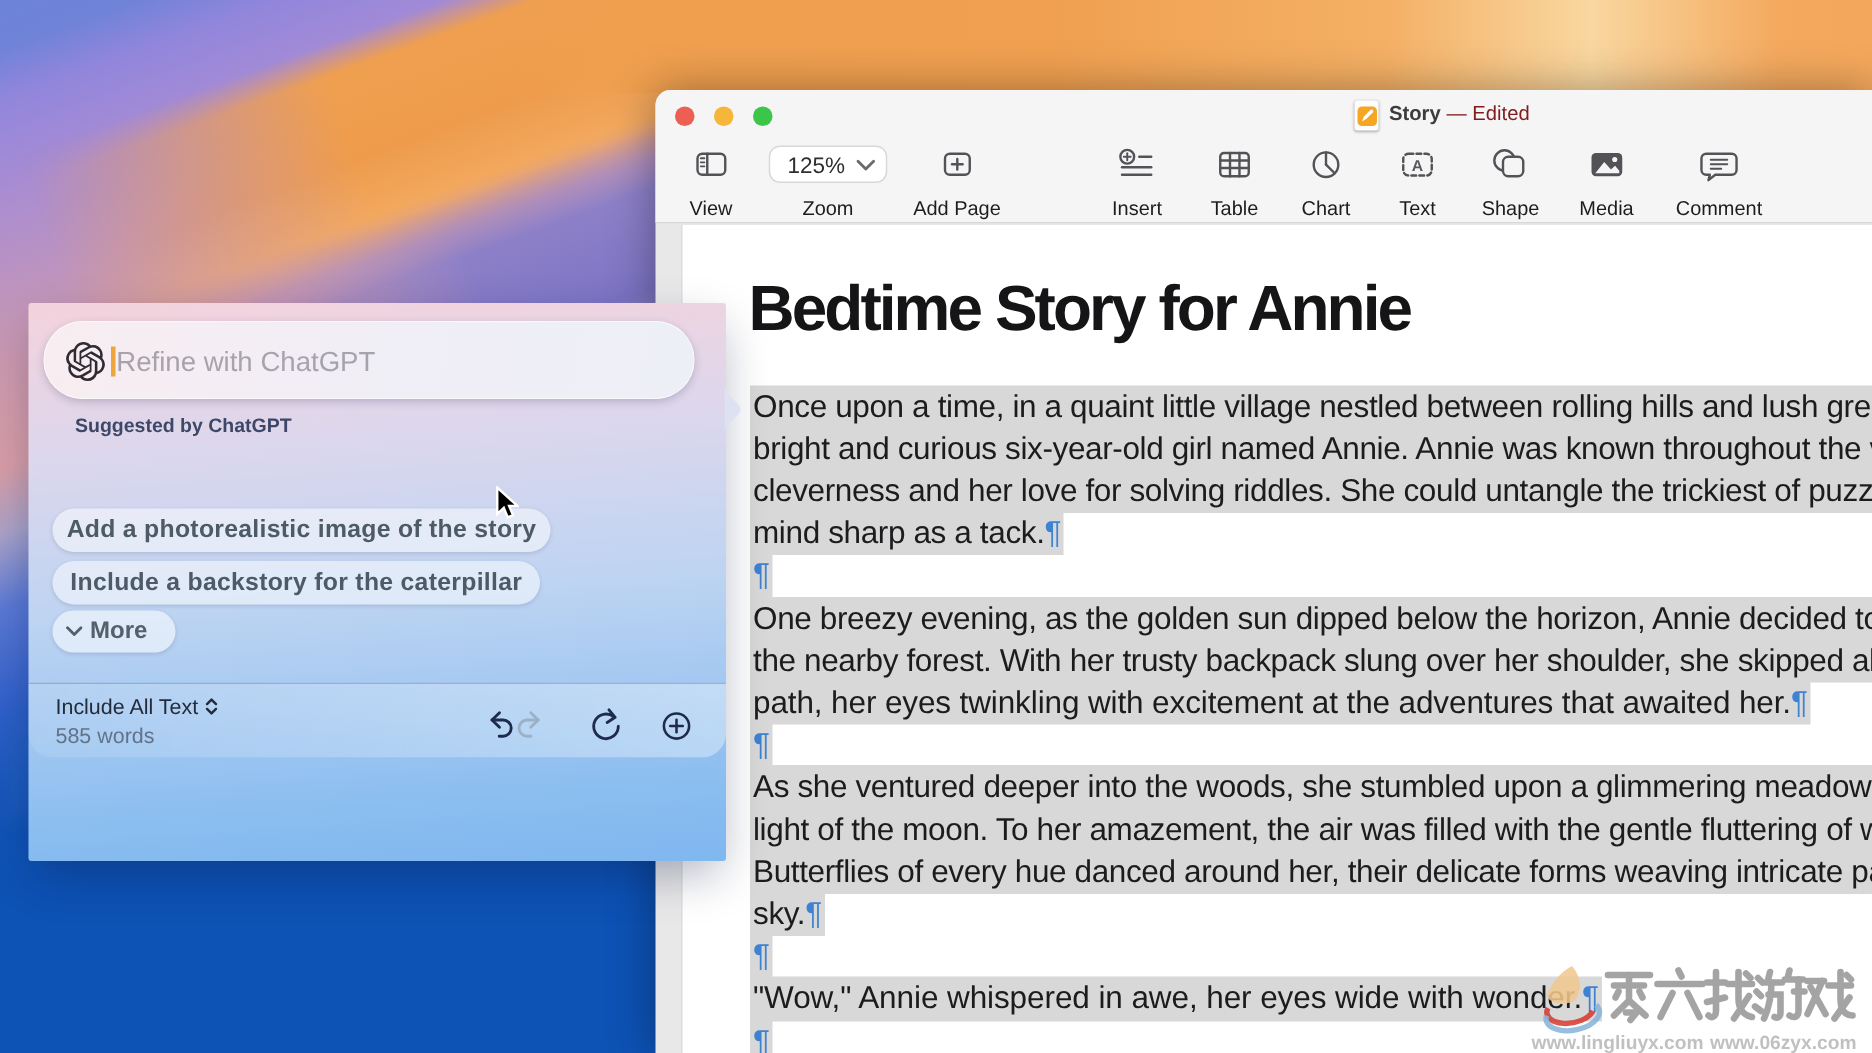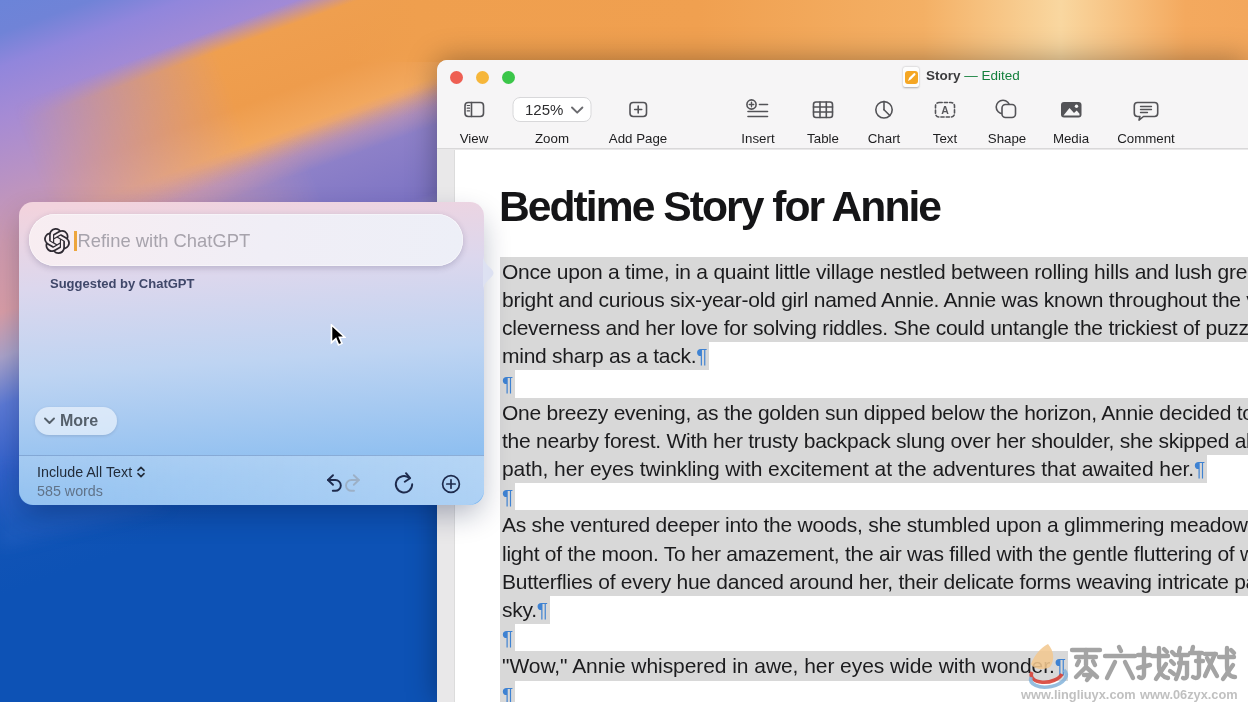"— Edited" span { color: #15803d -> #7f1d1d }
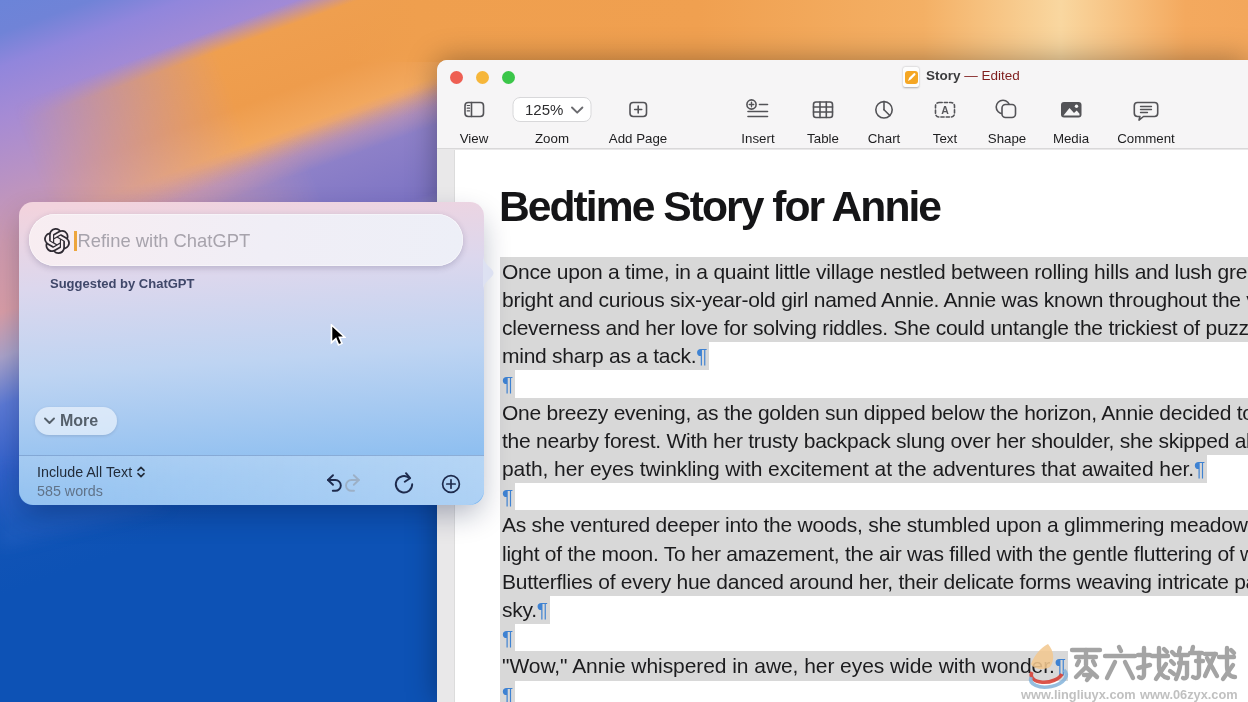"Refine with ChatGPT" div.abs { border-radius: 14px -> 2px; height: 303px -> 372px }
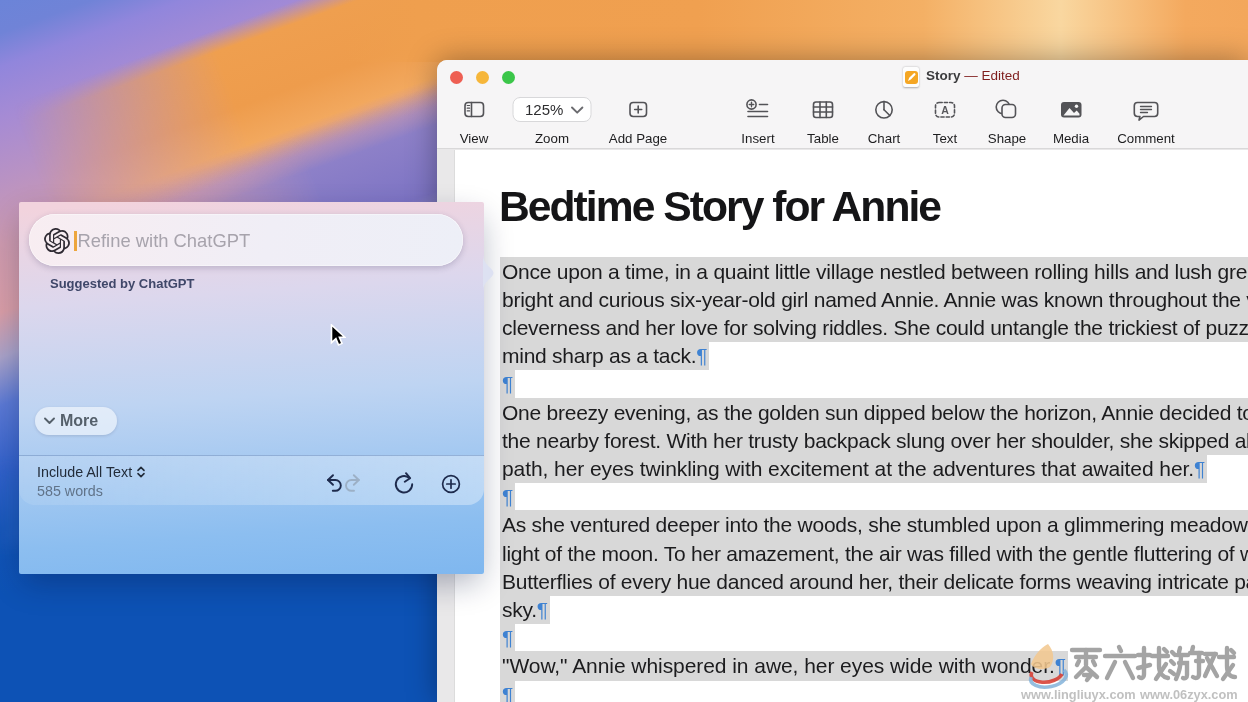"Add a photorealistic image of" div.abs { html: none -> <div>Add a photorealistic image of the story</div> }
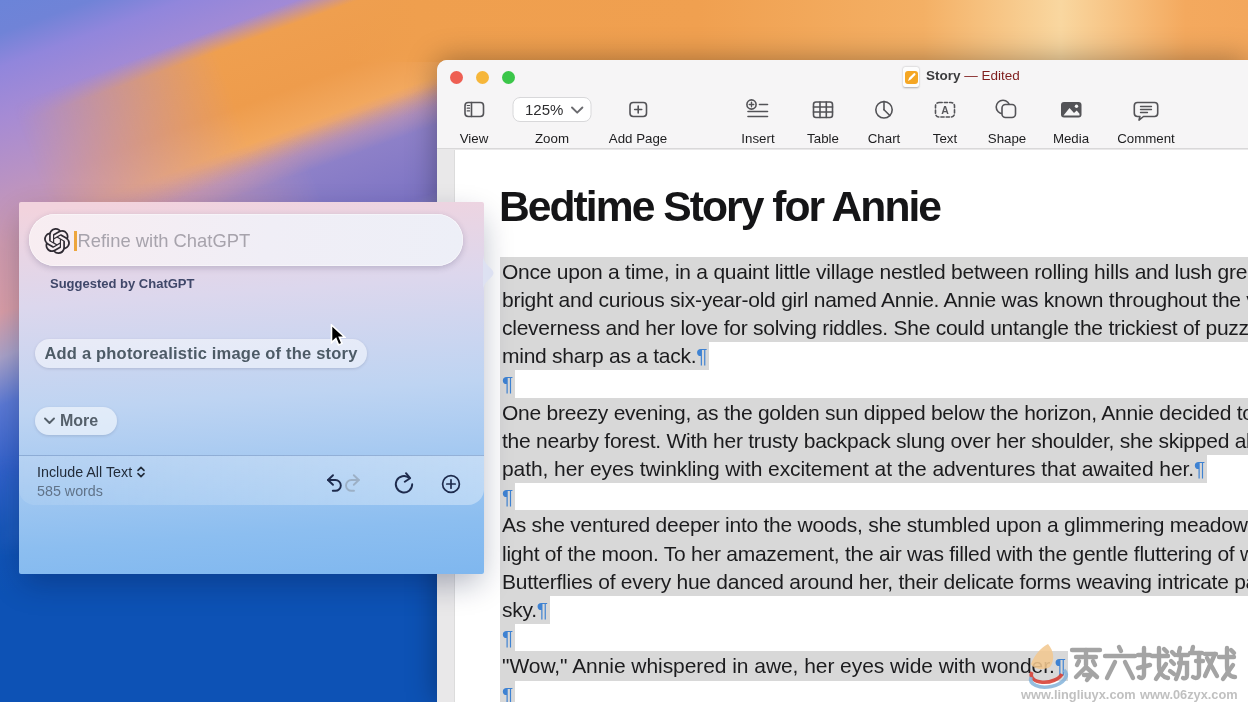"Include a backstory for the" div.abs { html: none -> <div>Include a backstory for the caterpillar</div> }
